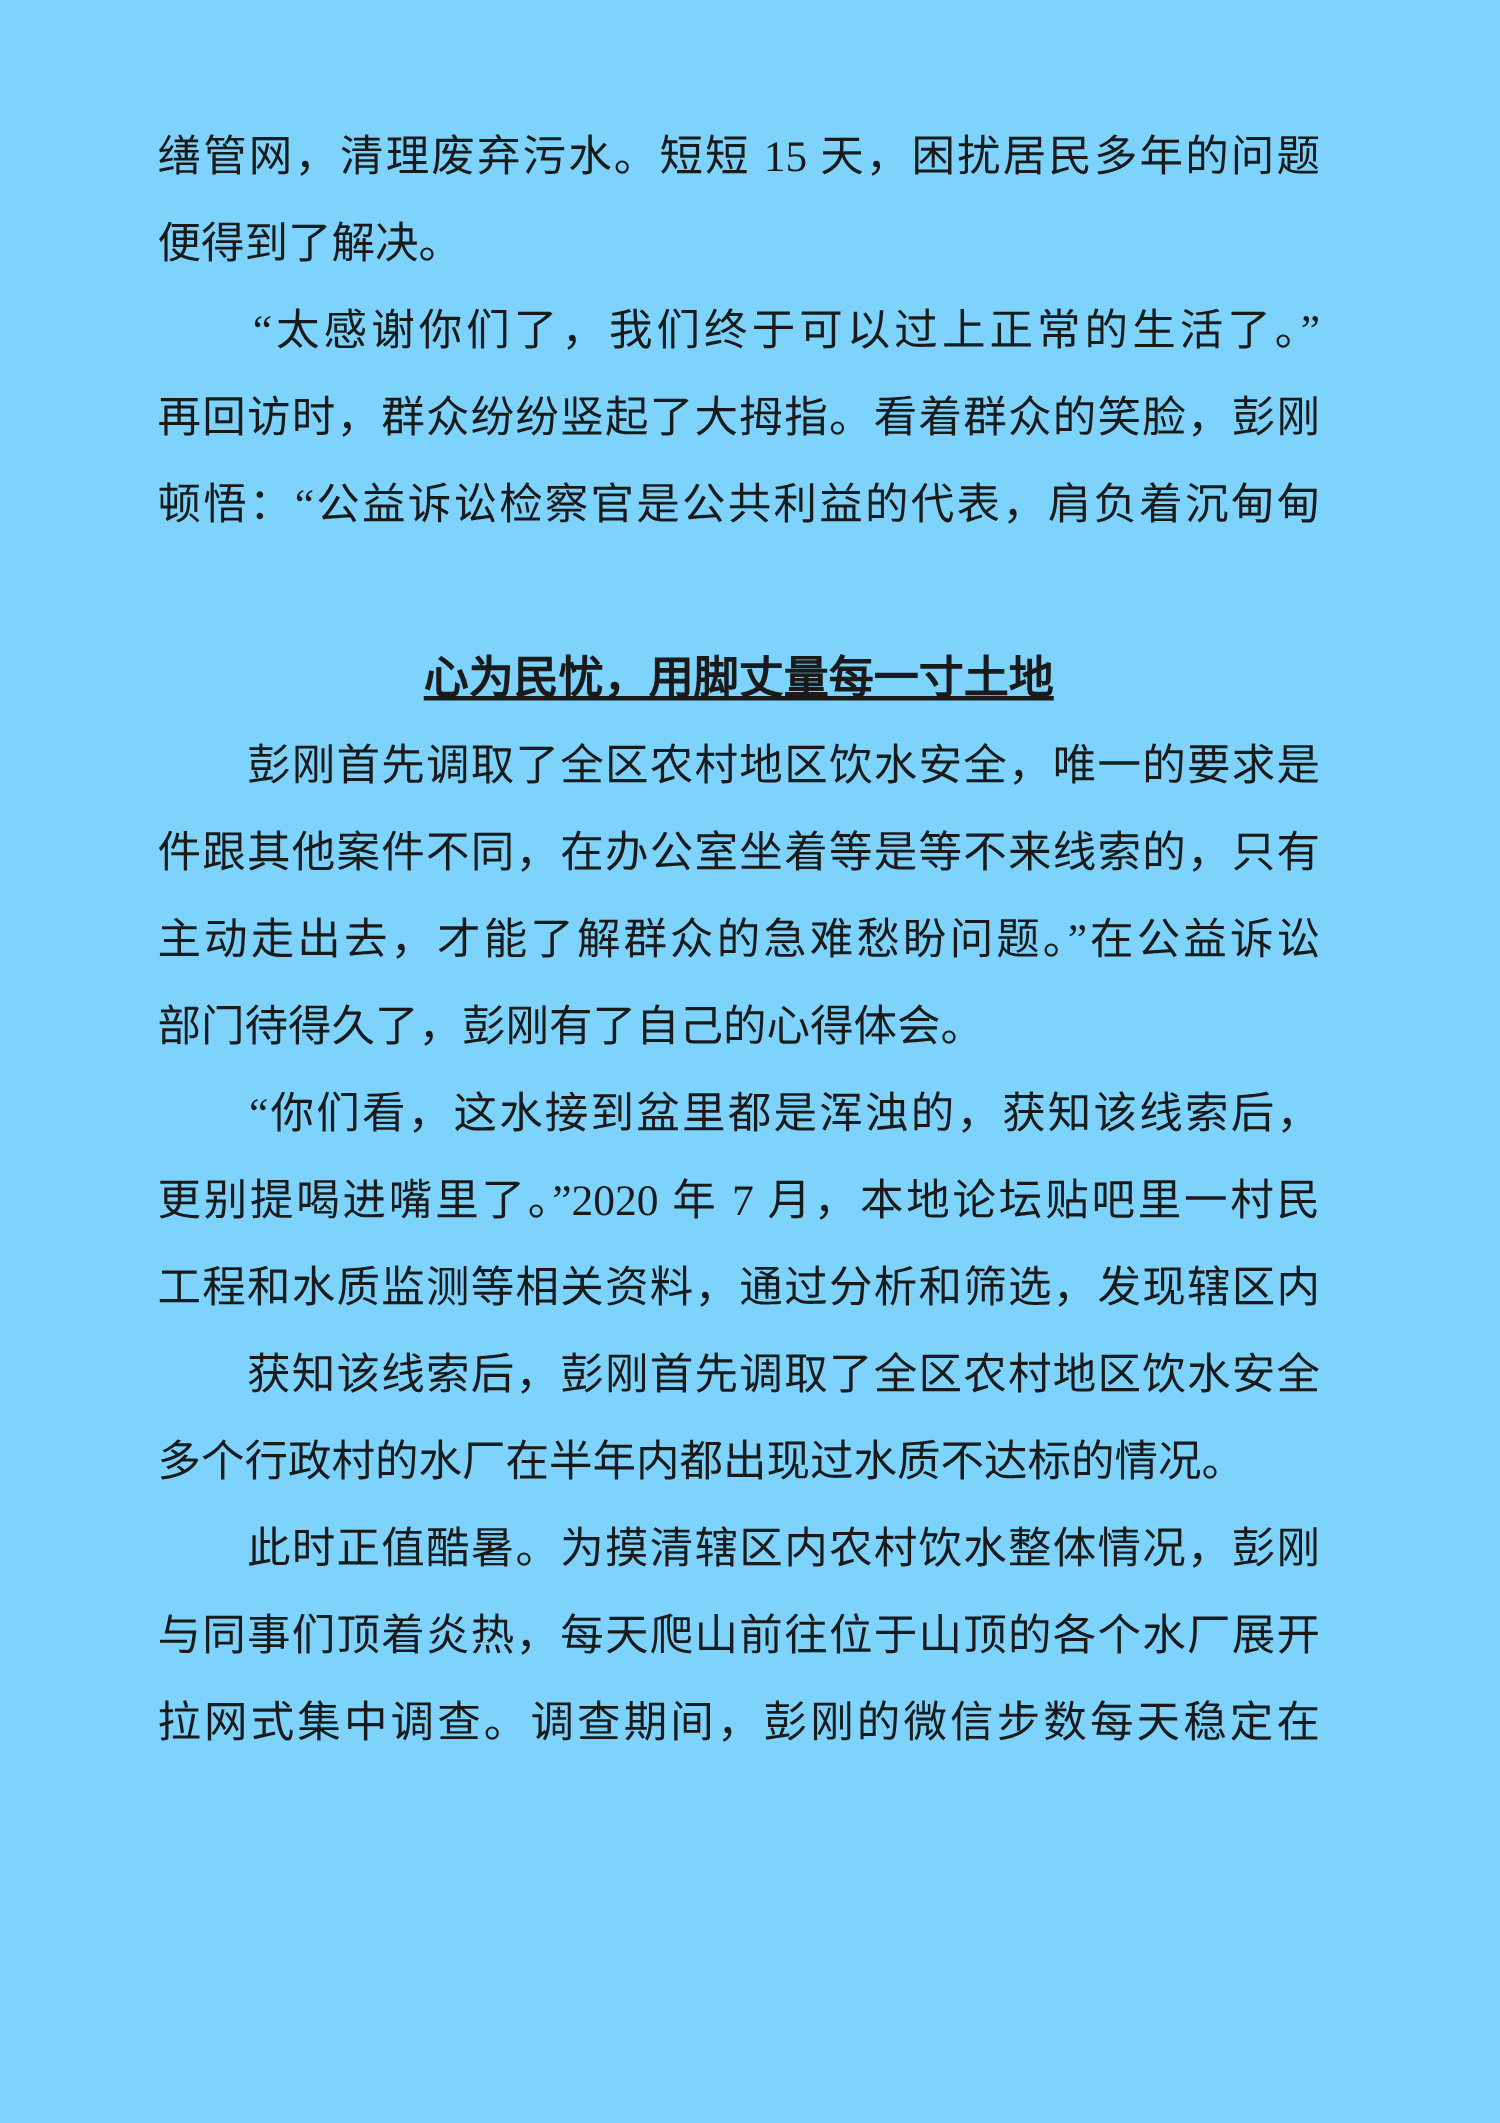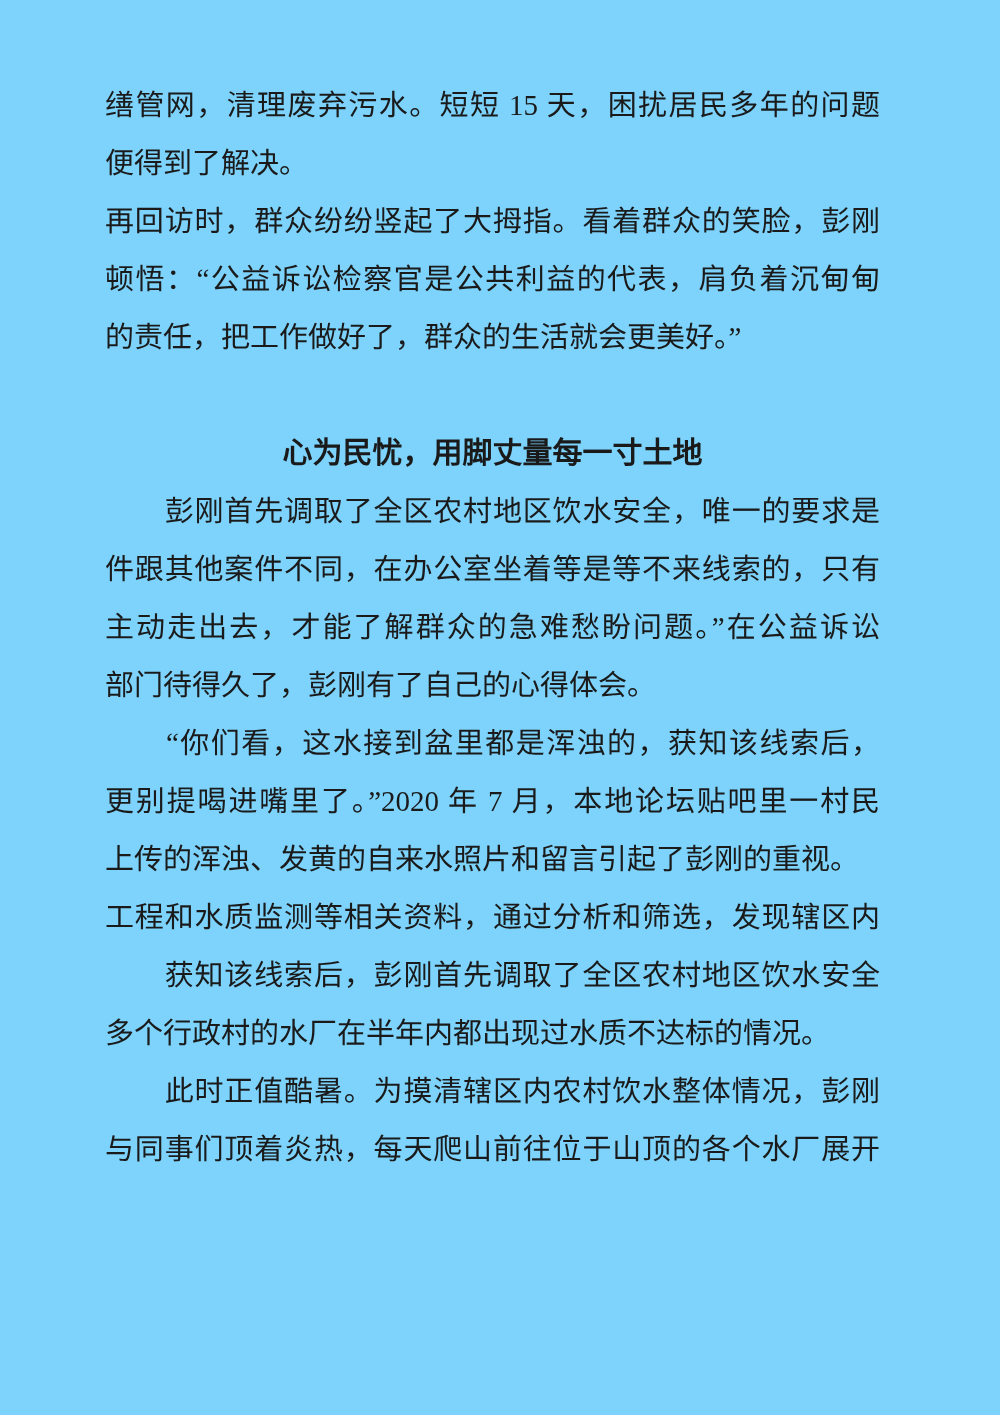"“太感谢你们了，我们终于可以过上正常的生活了。”" div.line { html: none -> <div> “太感谢你们了，我们终于可以过上正常的生活了。”</div> }
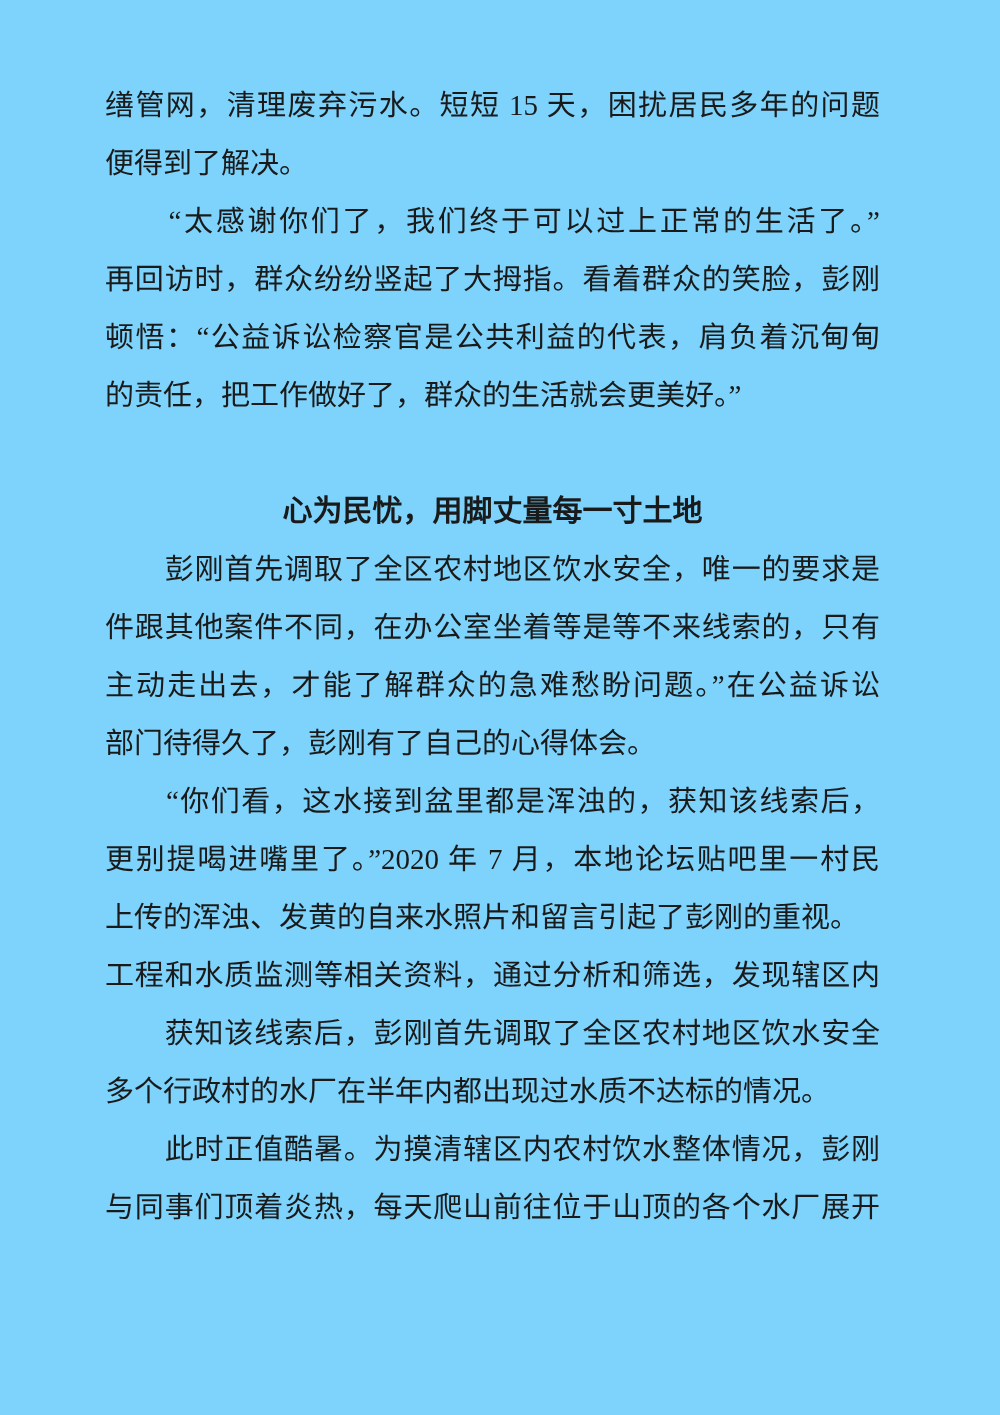"的责任，把工作做好了，群众的生活就会更美好。”" div.line { html: <div>的责任，把工作做好了，群众的生活就会更美好。”</div> -> none }
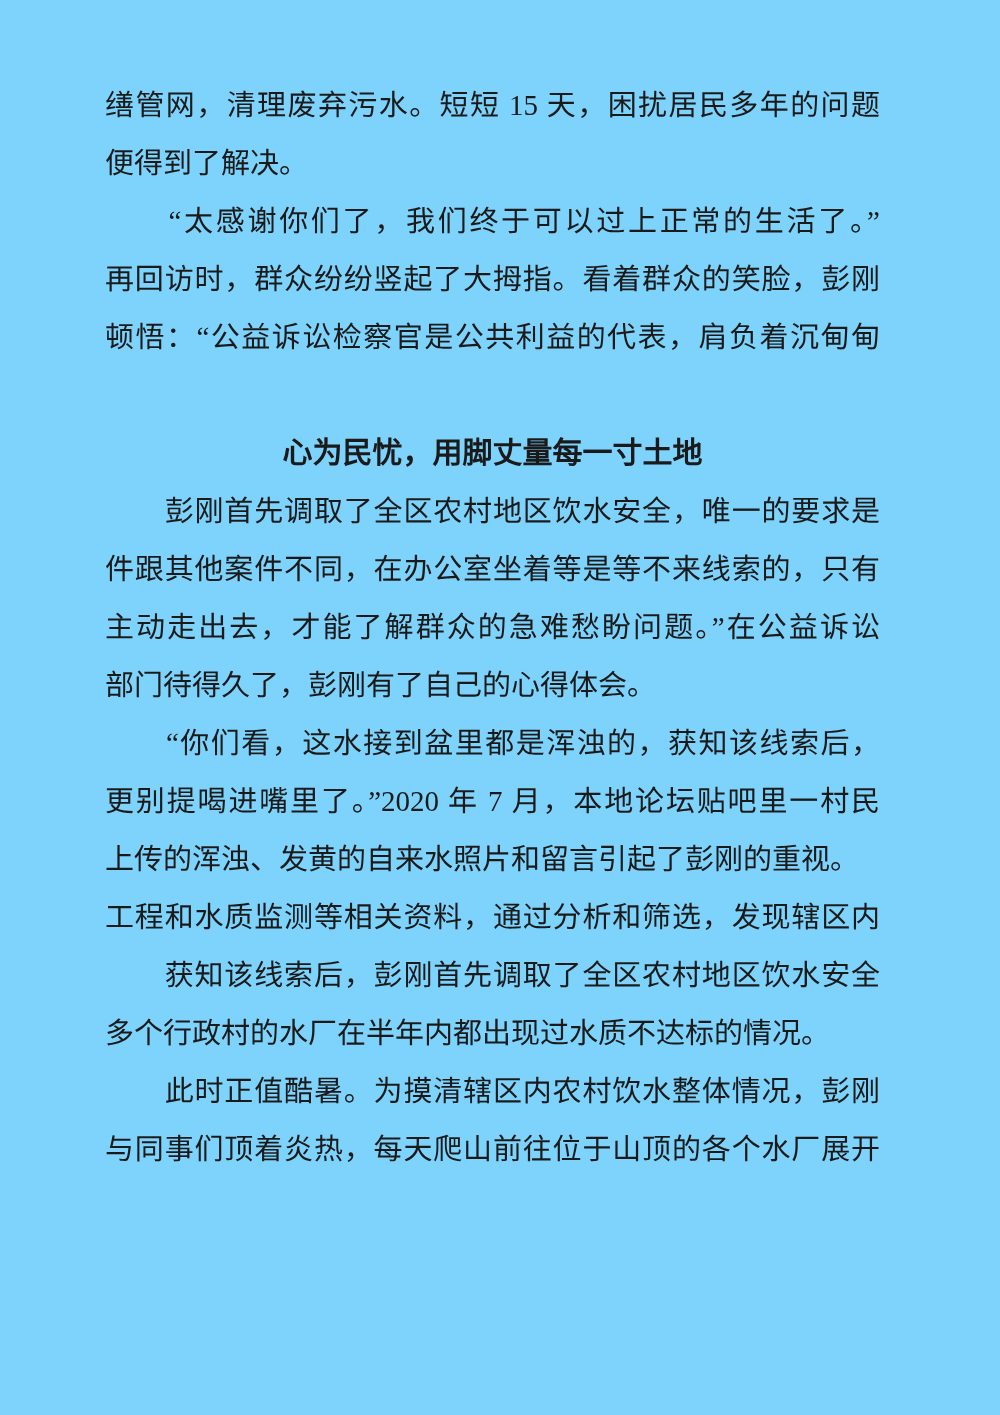"心为民忧，用脚丈量每一寸土地" .line.heading { text-decoration: none -> underline }
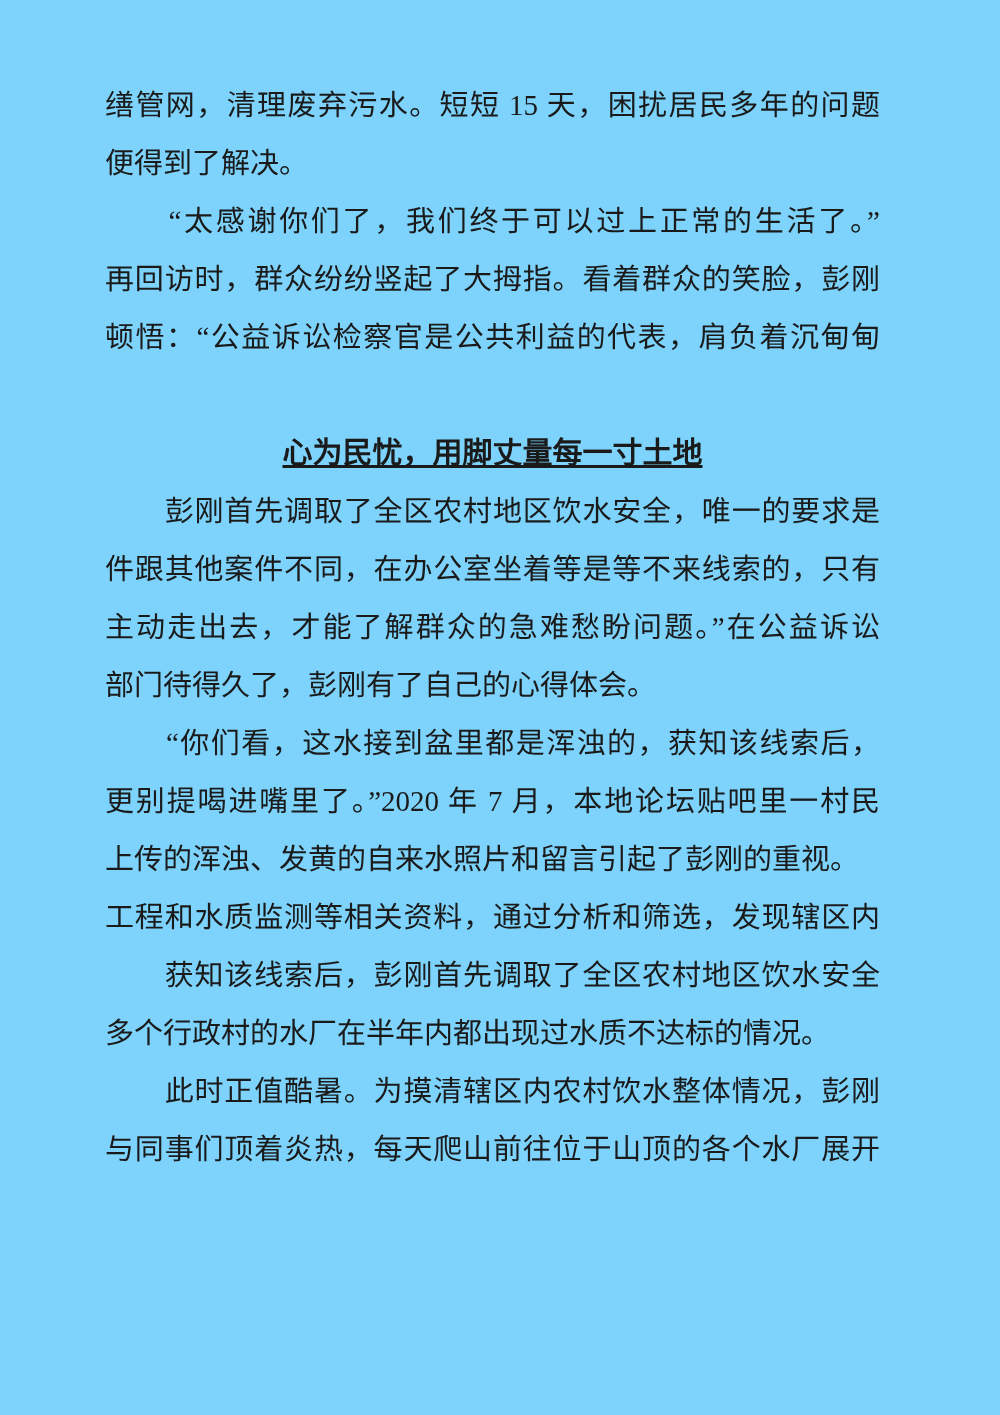"上传的浑浊、发黄的自来水照片和留言引起了彭刚的重视。" div.line { html: <div>上传的浑浊、发黄的自来水照片和留言引起了彭刚的重视。</div> -> none }
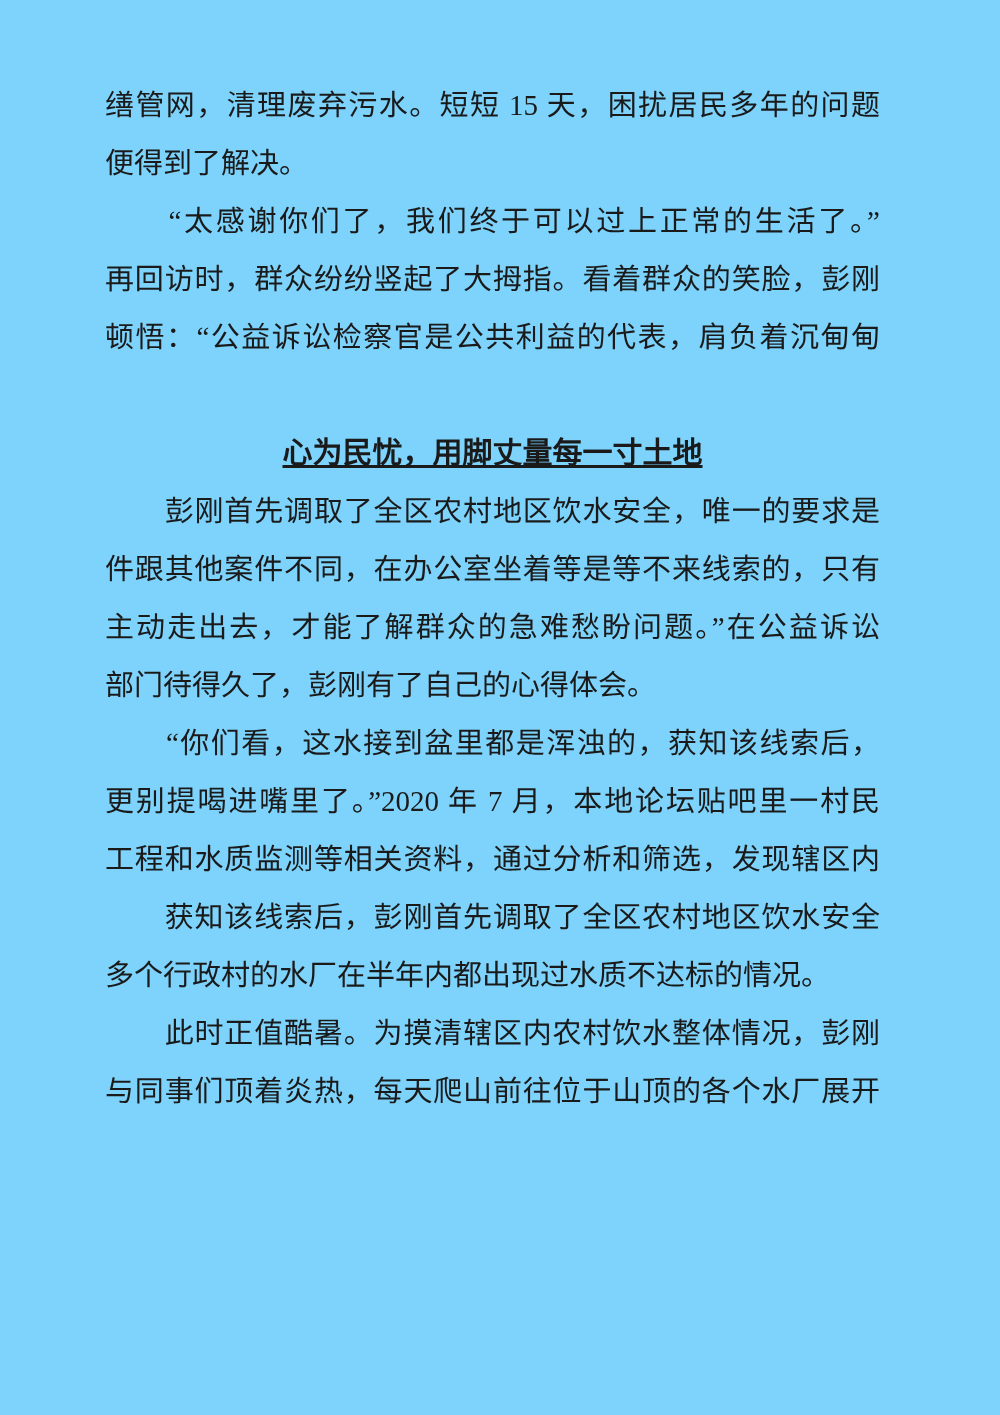"拉网式集中调查。调查期间，彭刚的微信步数每天稳定在" div.line { html: none -> <div>拉网式集中调查。调查期间，彭刚的微信步数每天稳定在</div> }
